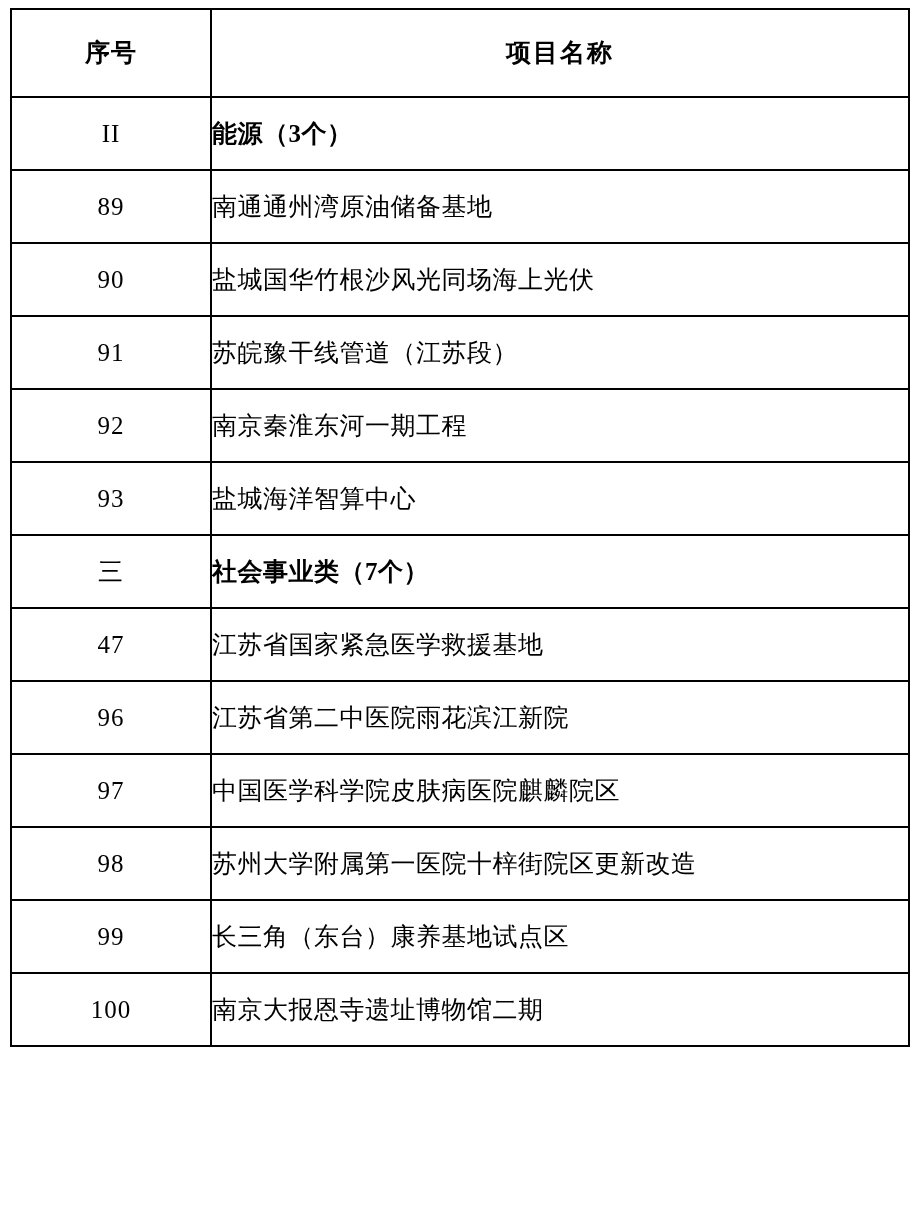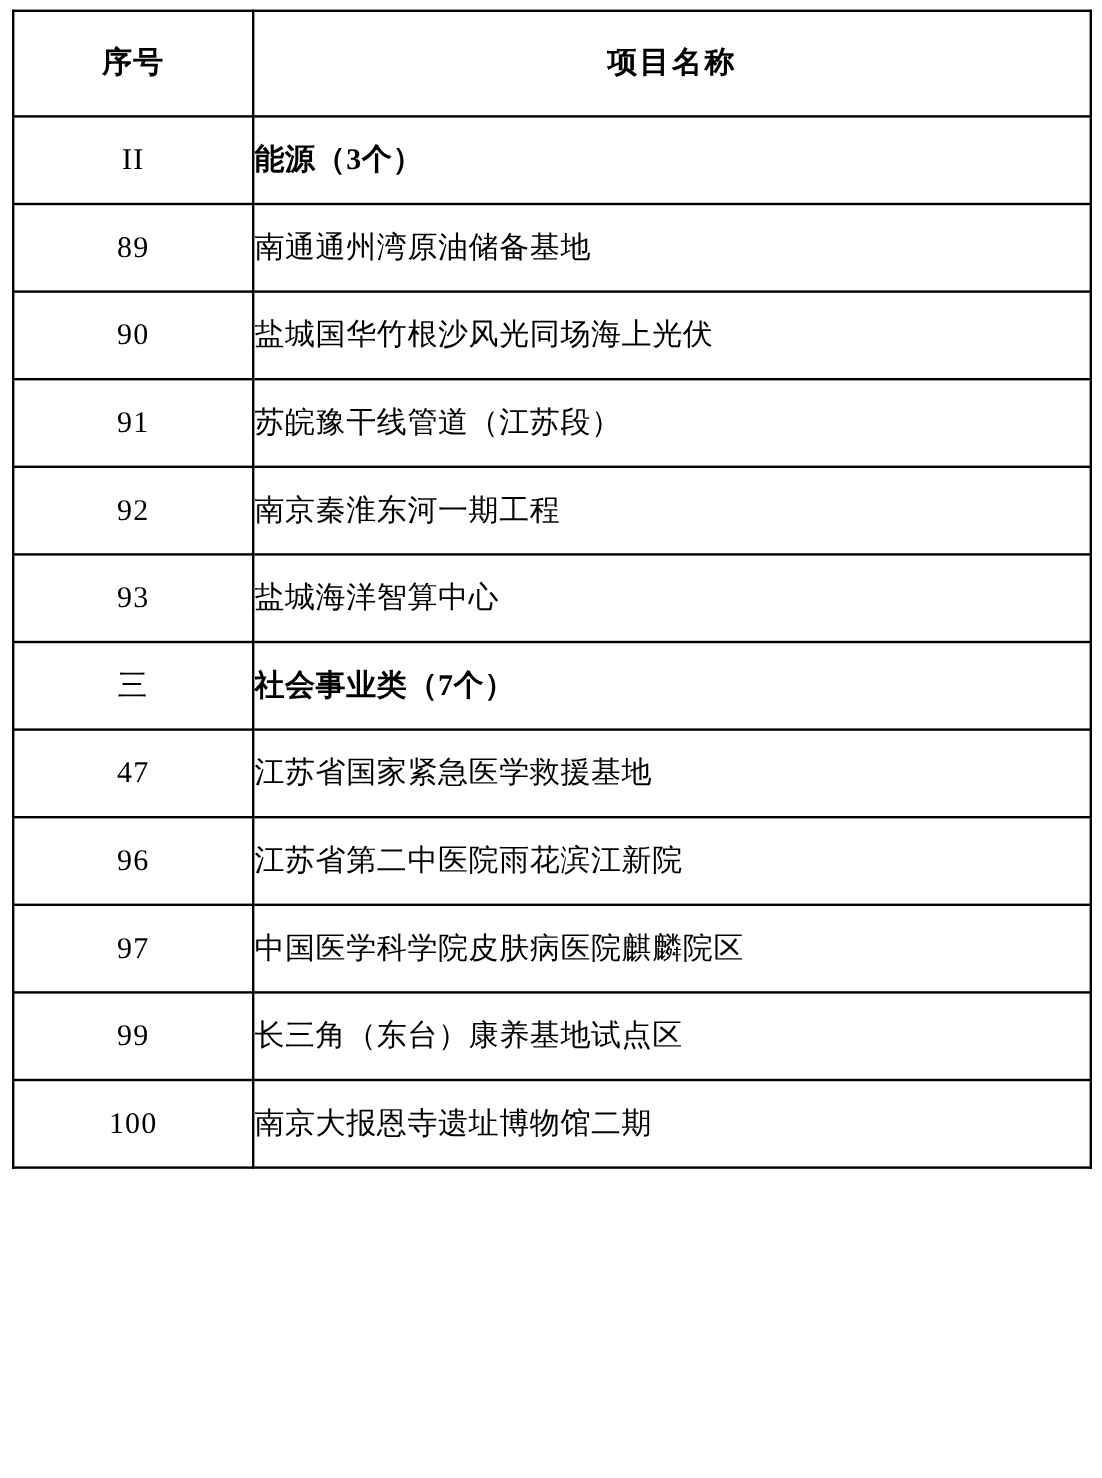"98" tr { html: none -> <tr> <td>98</td> <td>苏州大学附属第一医院十梓街院区更新改造</td> </tr> }
